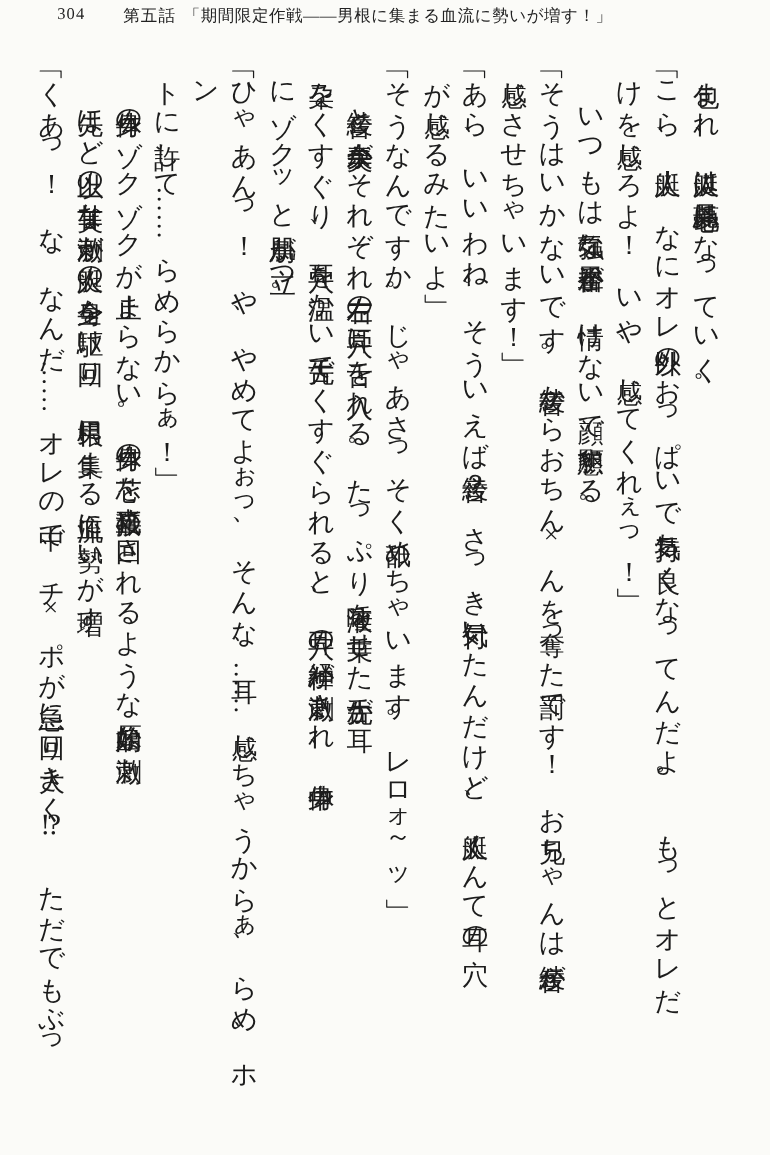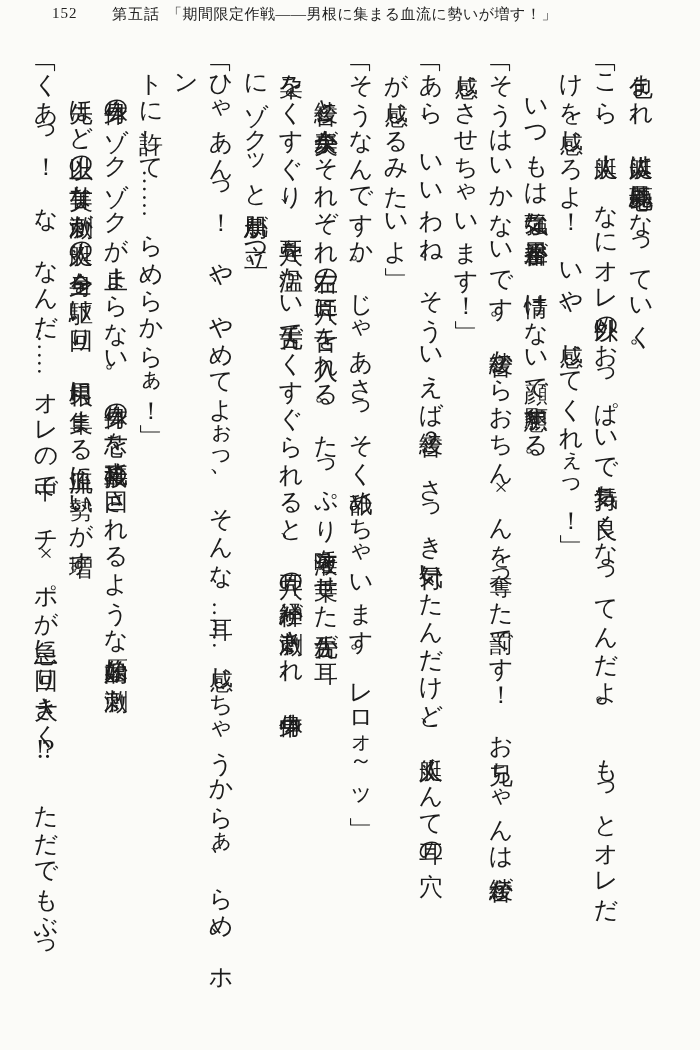"152" span.page-number { text: 152 -> 304 }
